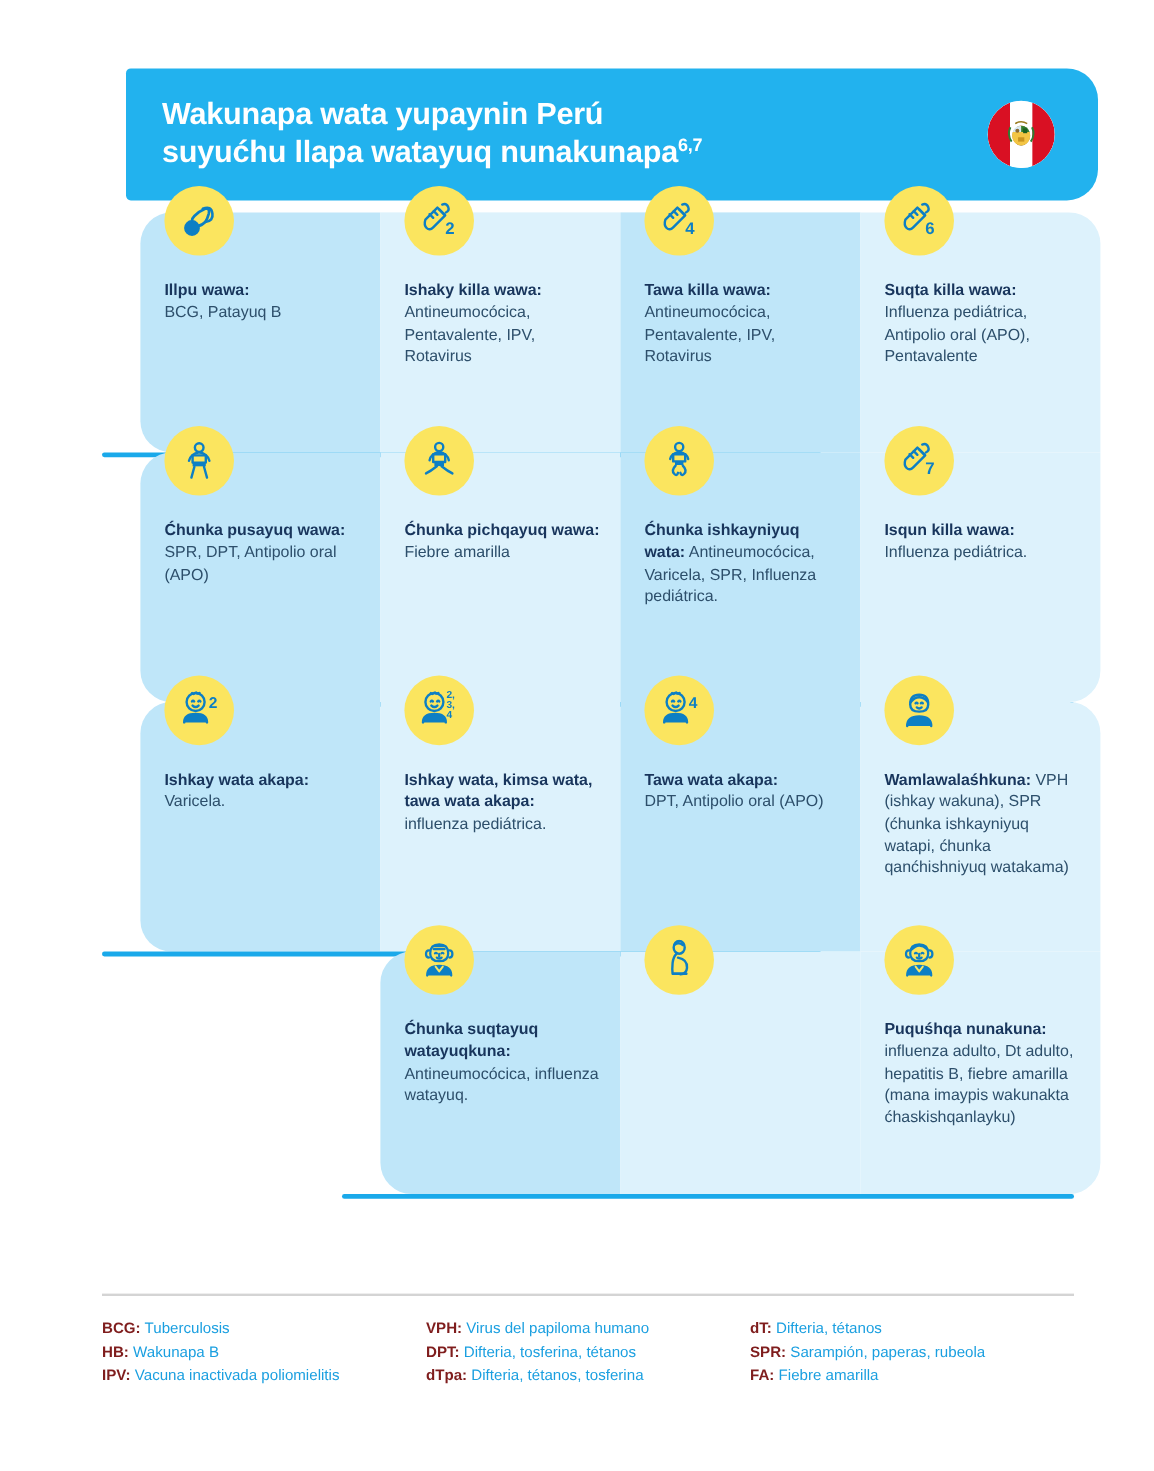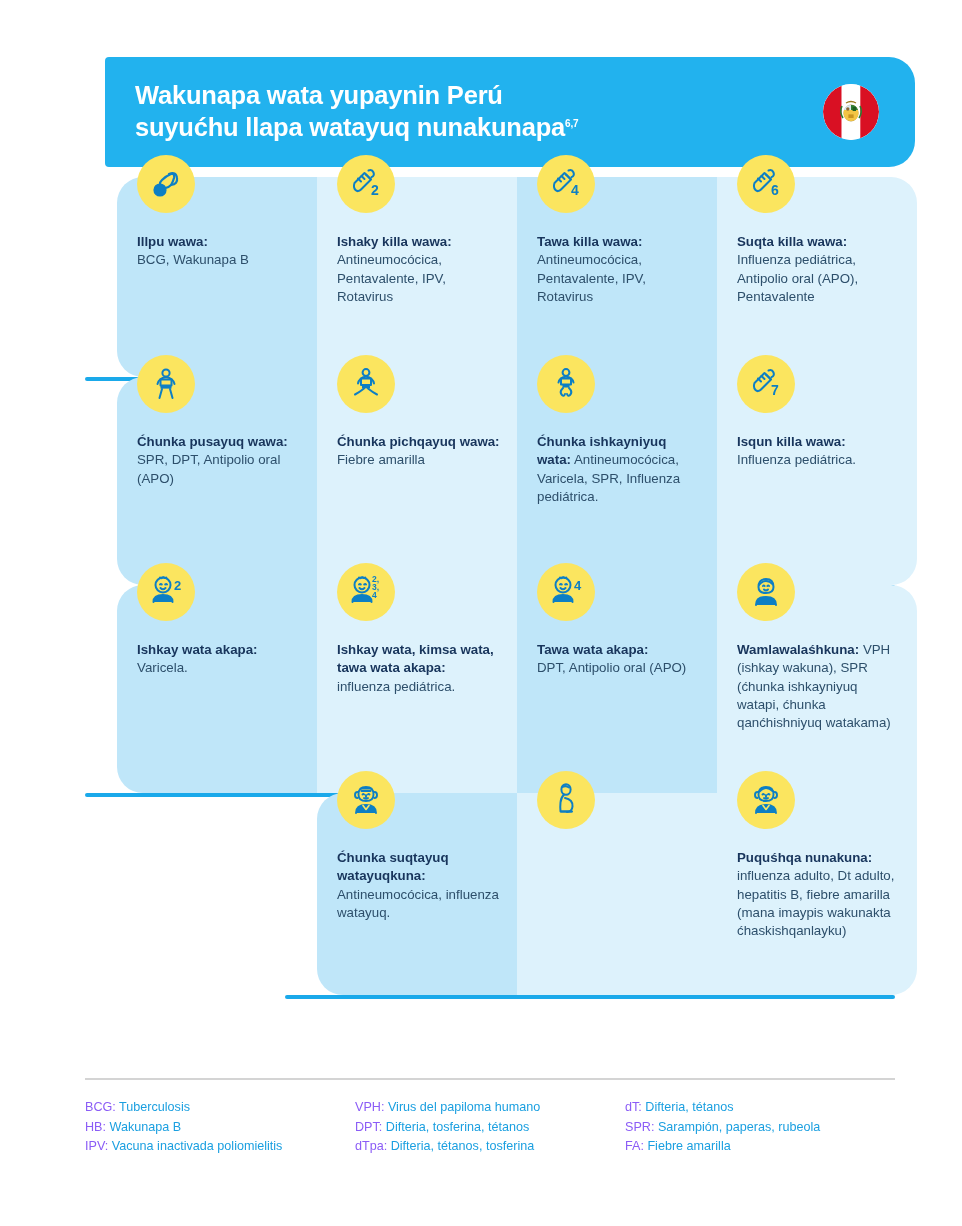"6,7" .header-title sup { font-size: 10px -> 15px }
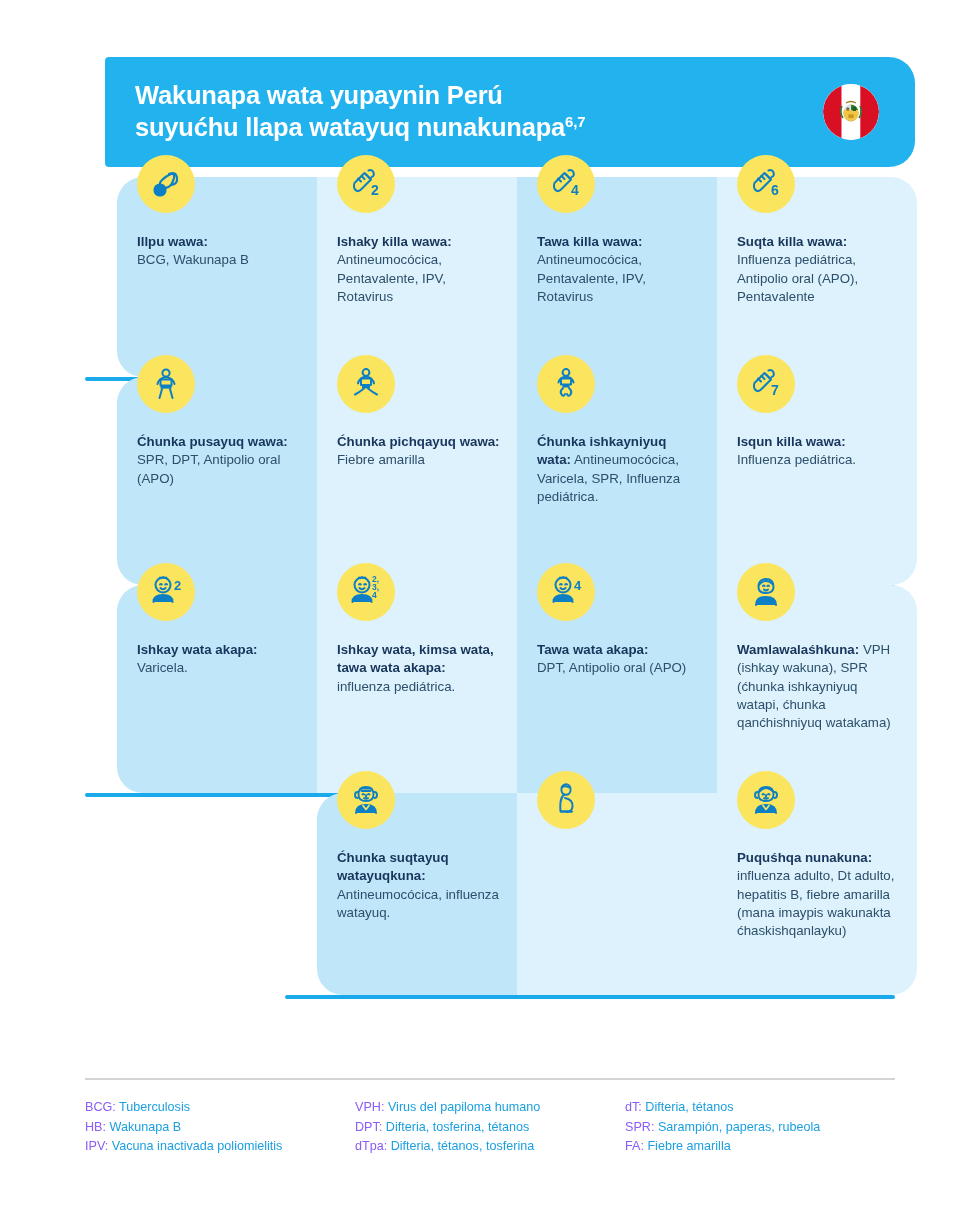"BCG, Wakunapa B" span { text: Wakunapa -> Patayuq }
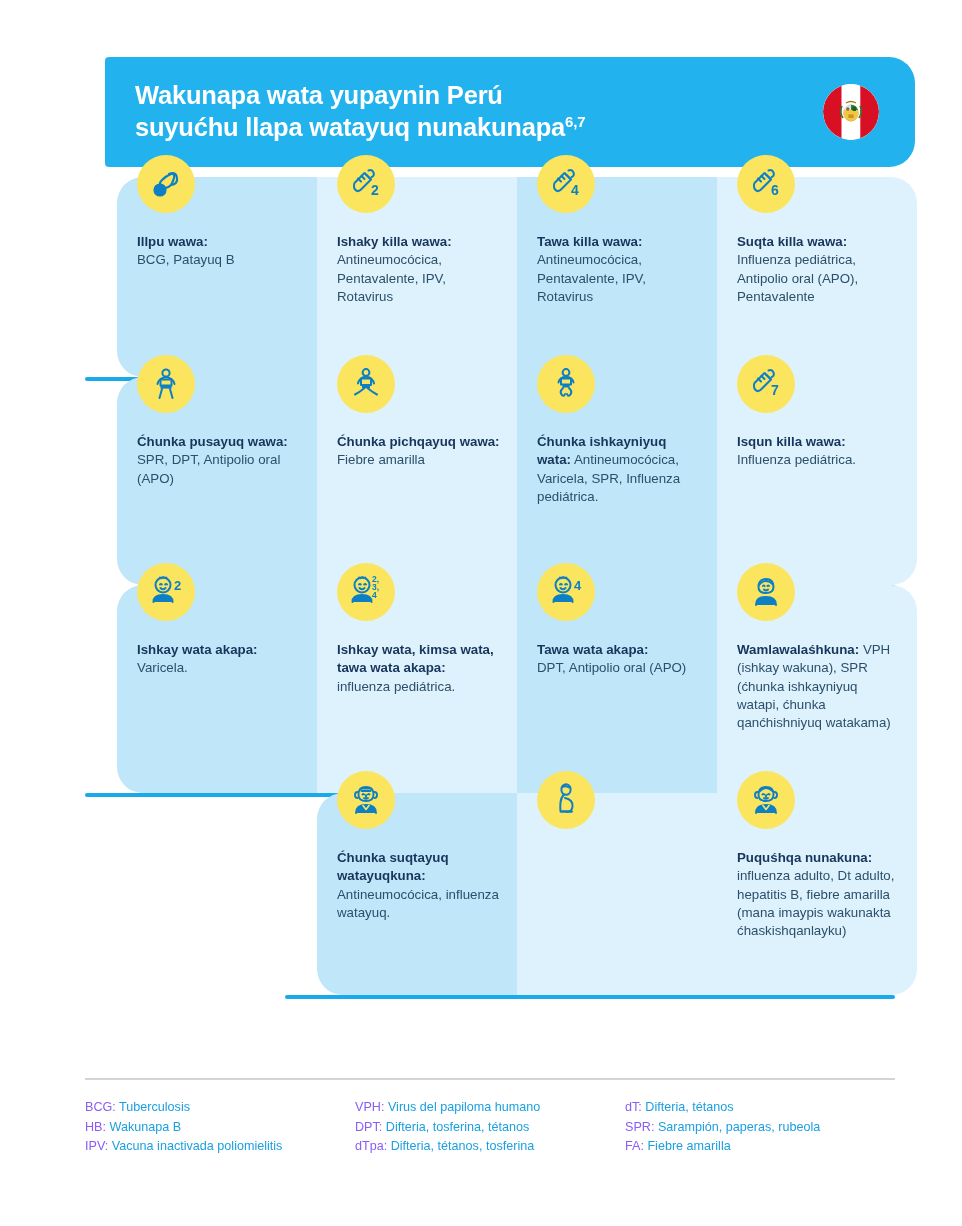"BCG:" .legend-item b { color: #8b5cf6 -> #7f1d1d; font-weight: normal -> bold }
